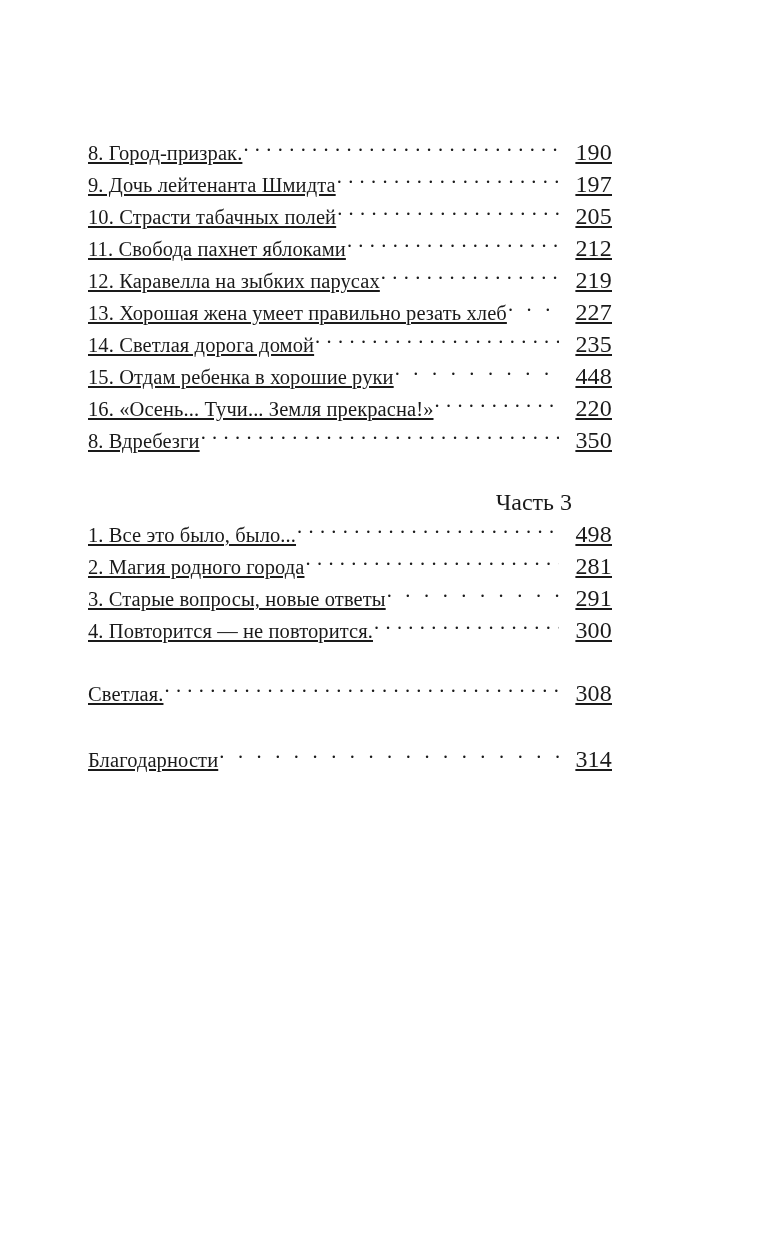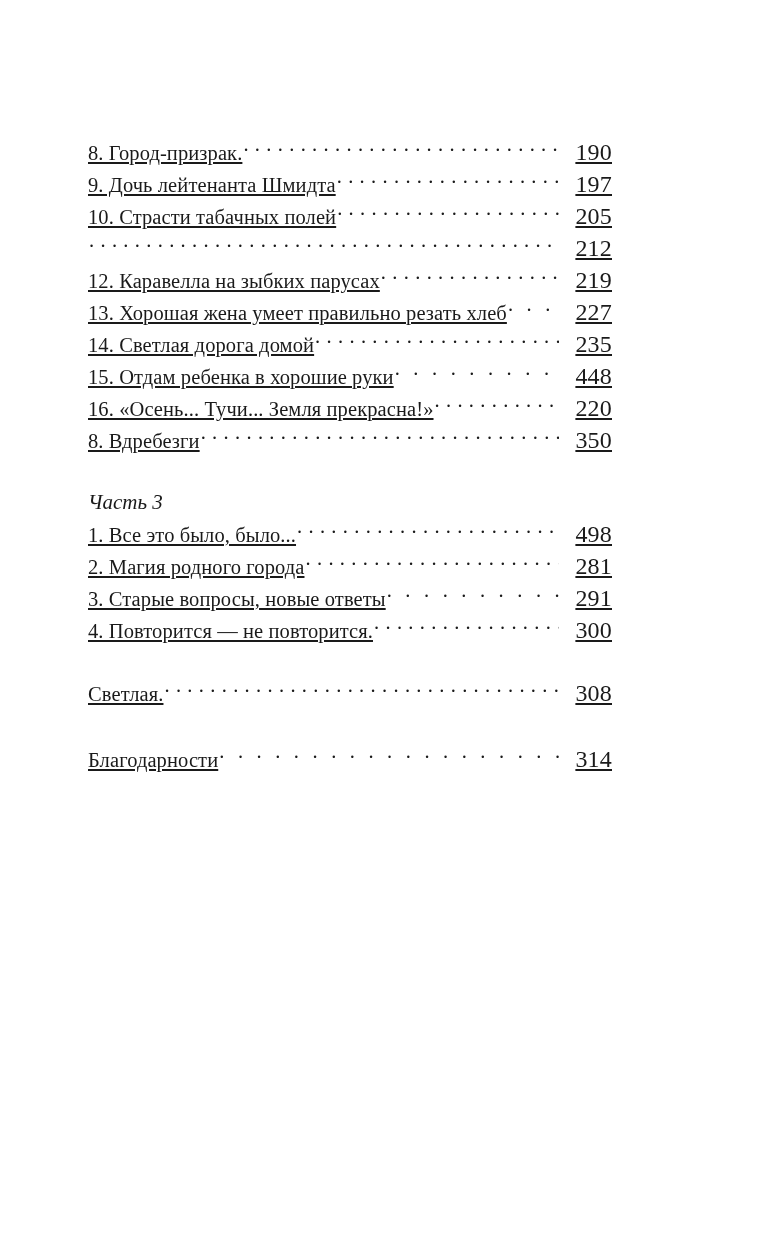"11. Свобода пахнет яблоками" span.entry-title { html: none -> <span>11. Свобода пахнет яблоками</span> }
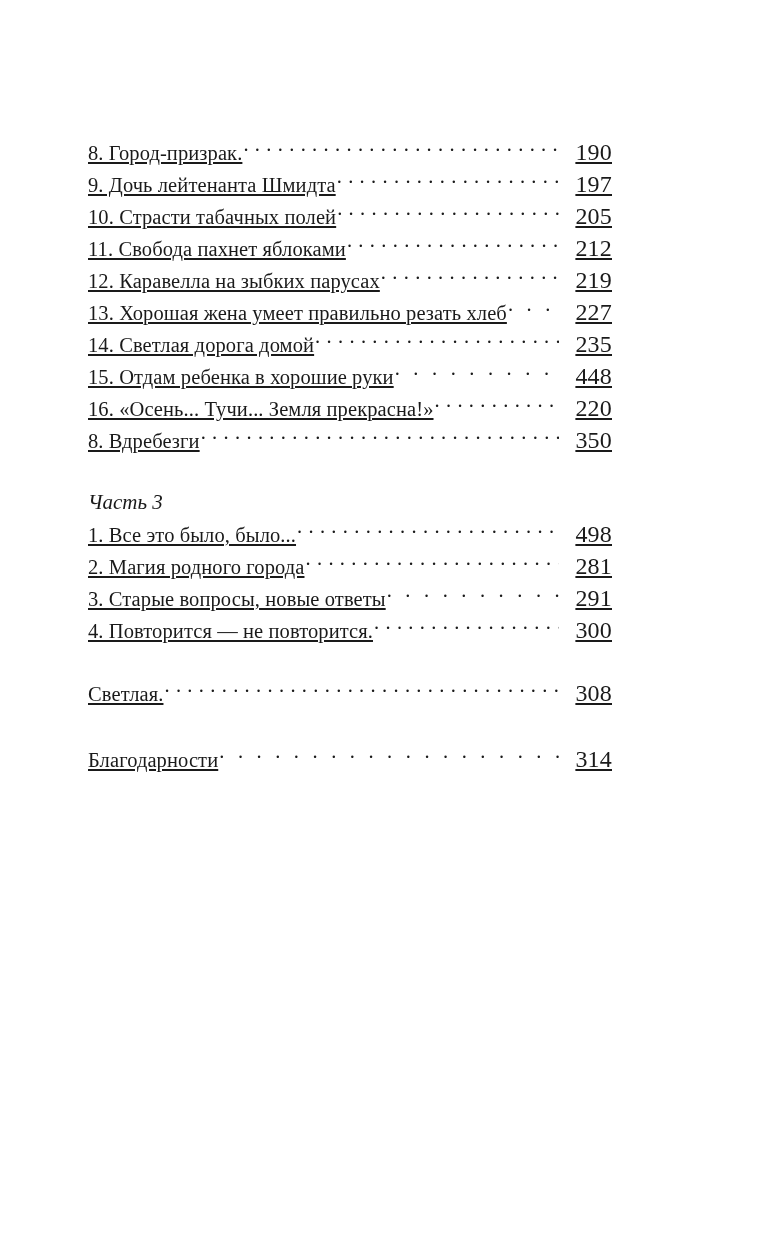"Часть 3" .part-heading { font-size: 21px -> 24px; font-style: italic -> none; text-align: left -> right }
